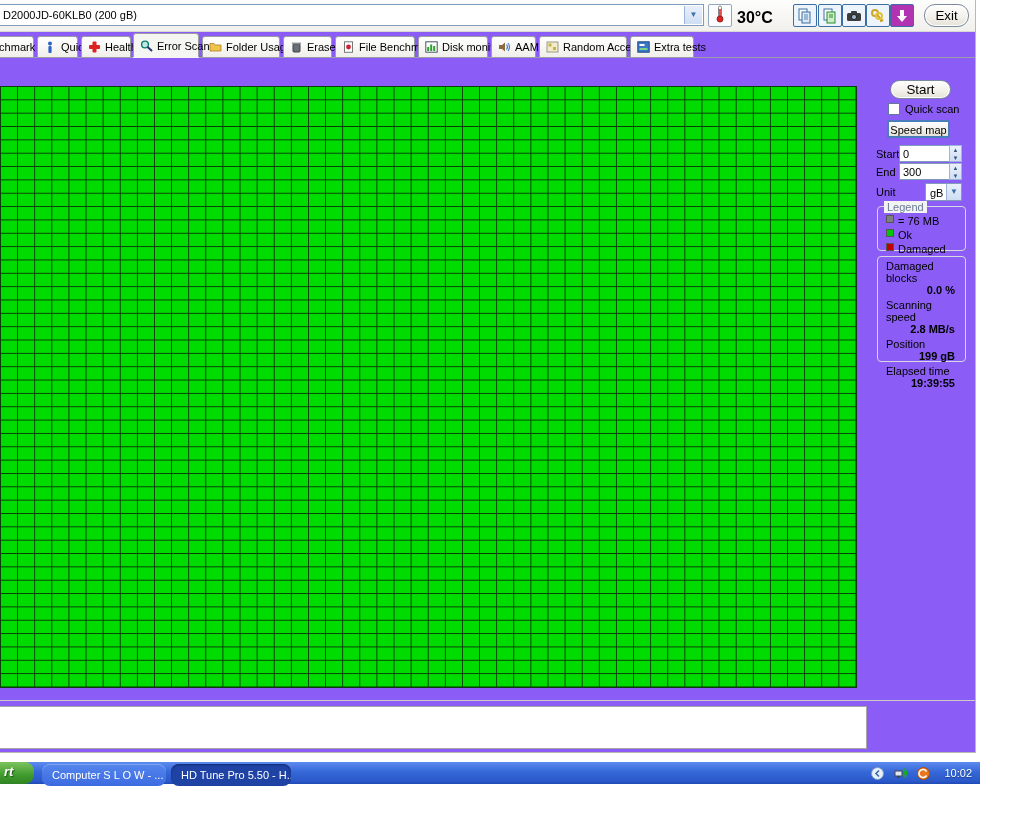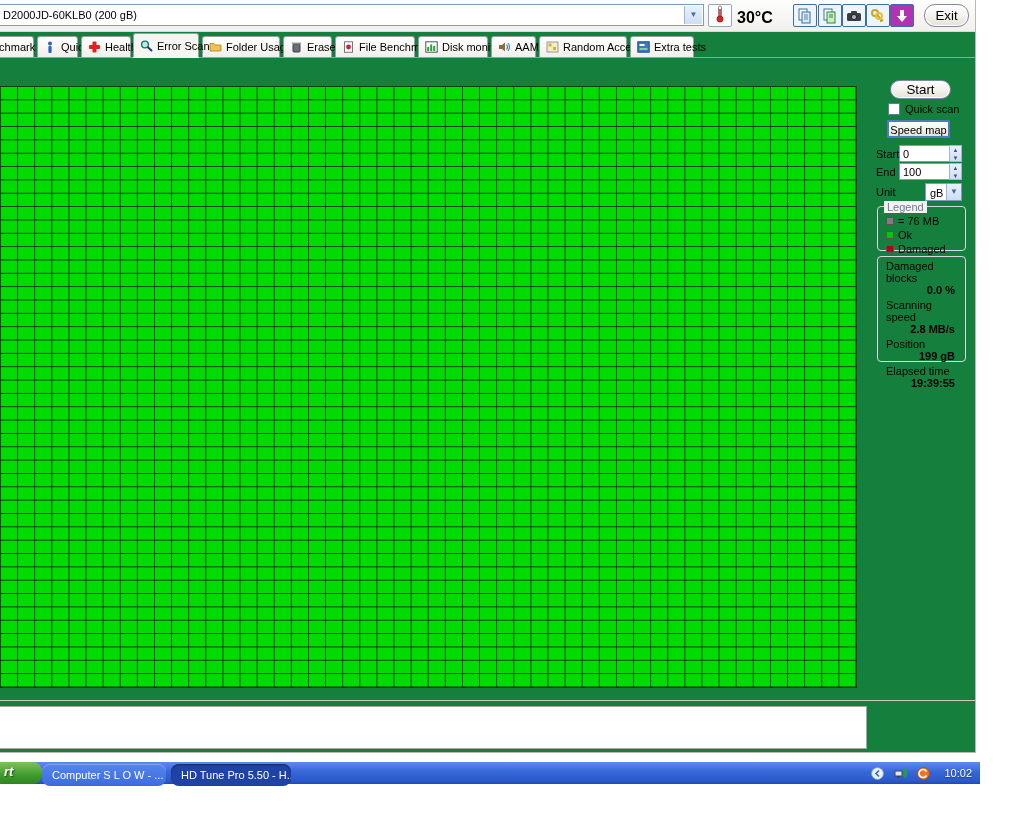"D2000JD-60KLB0 (200 gB)" #appwin { background: #15803d -> #8b5cf6 }
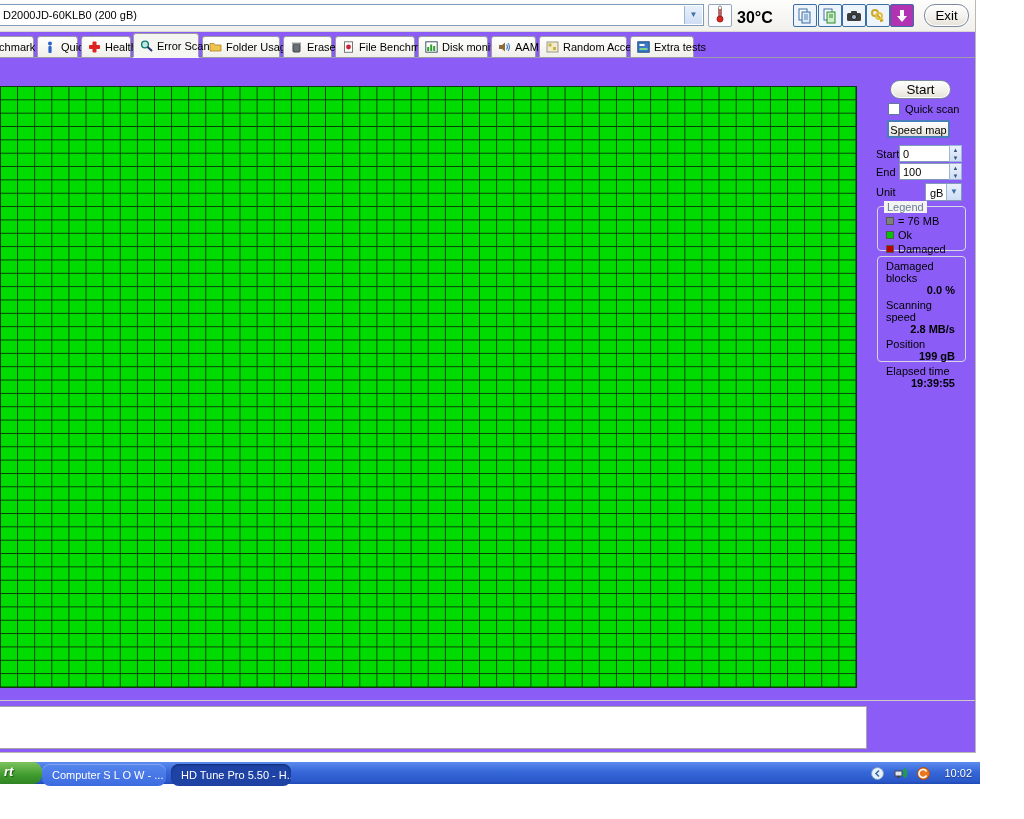"100" div.numfield { text: 100 -> 300 }
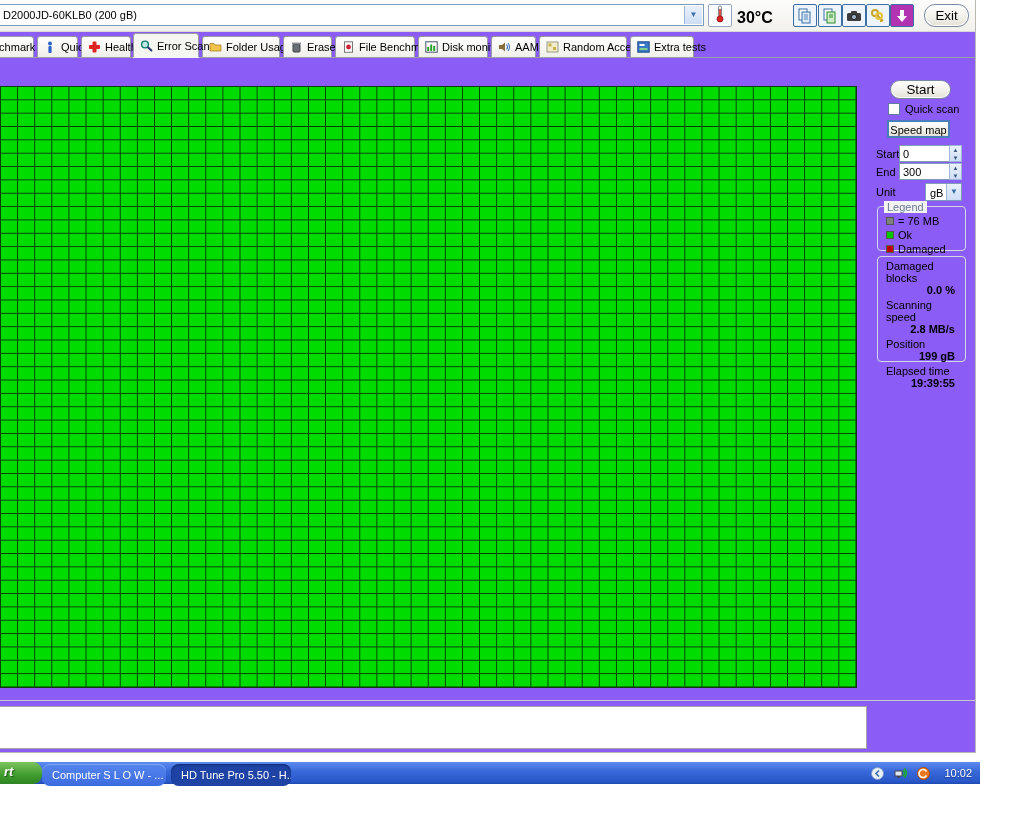"= 76 MB" .legrow { align-items: center -> none }
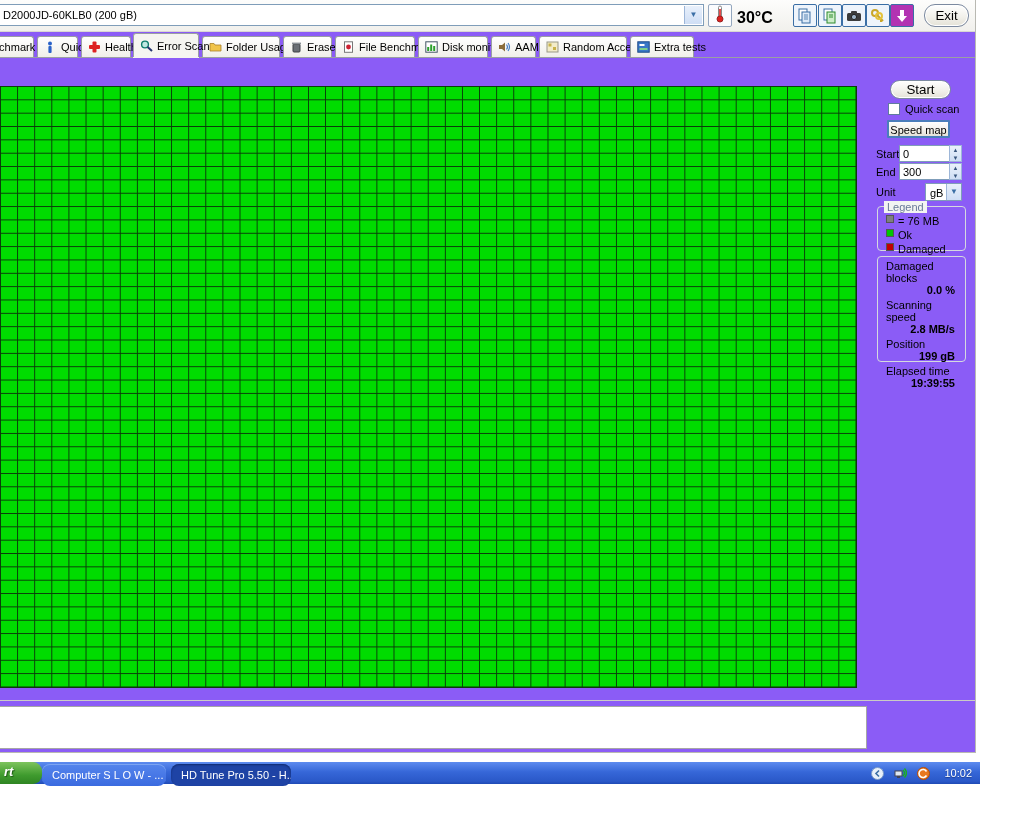"rt" #startfrag { width: 42px -> 34px }
